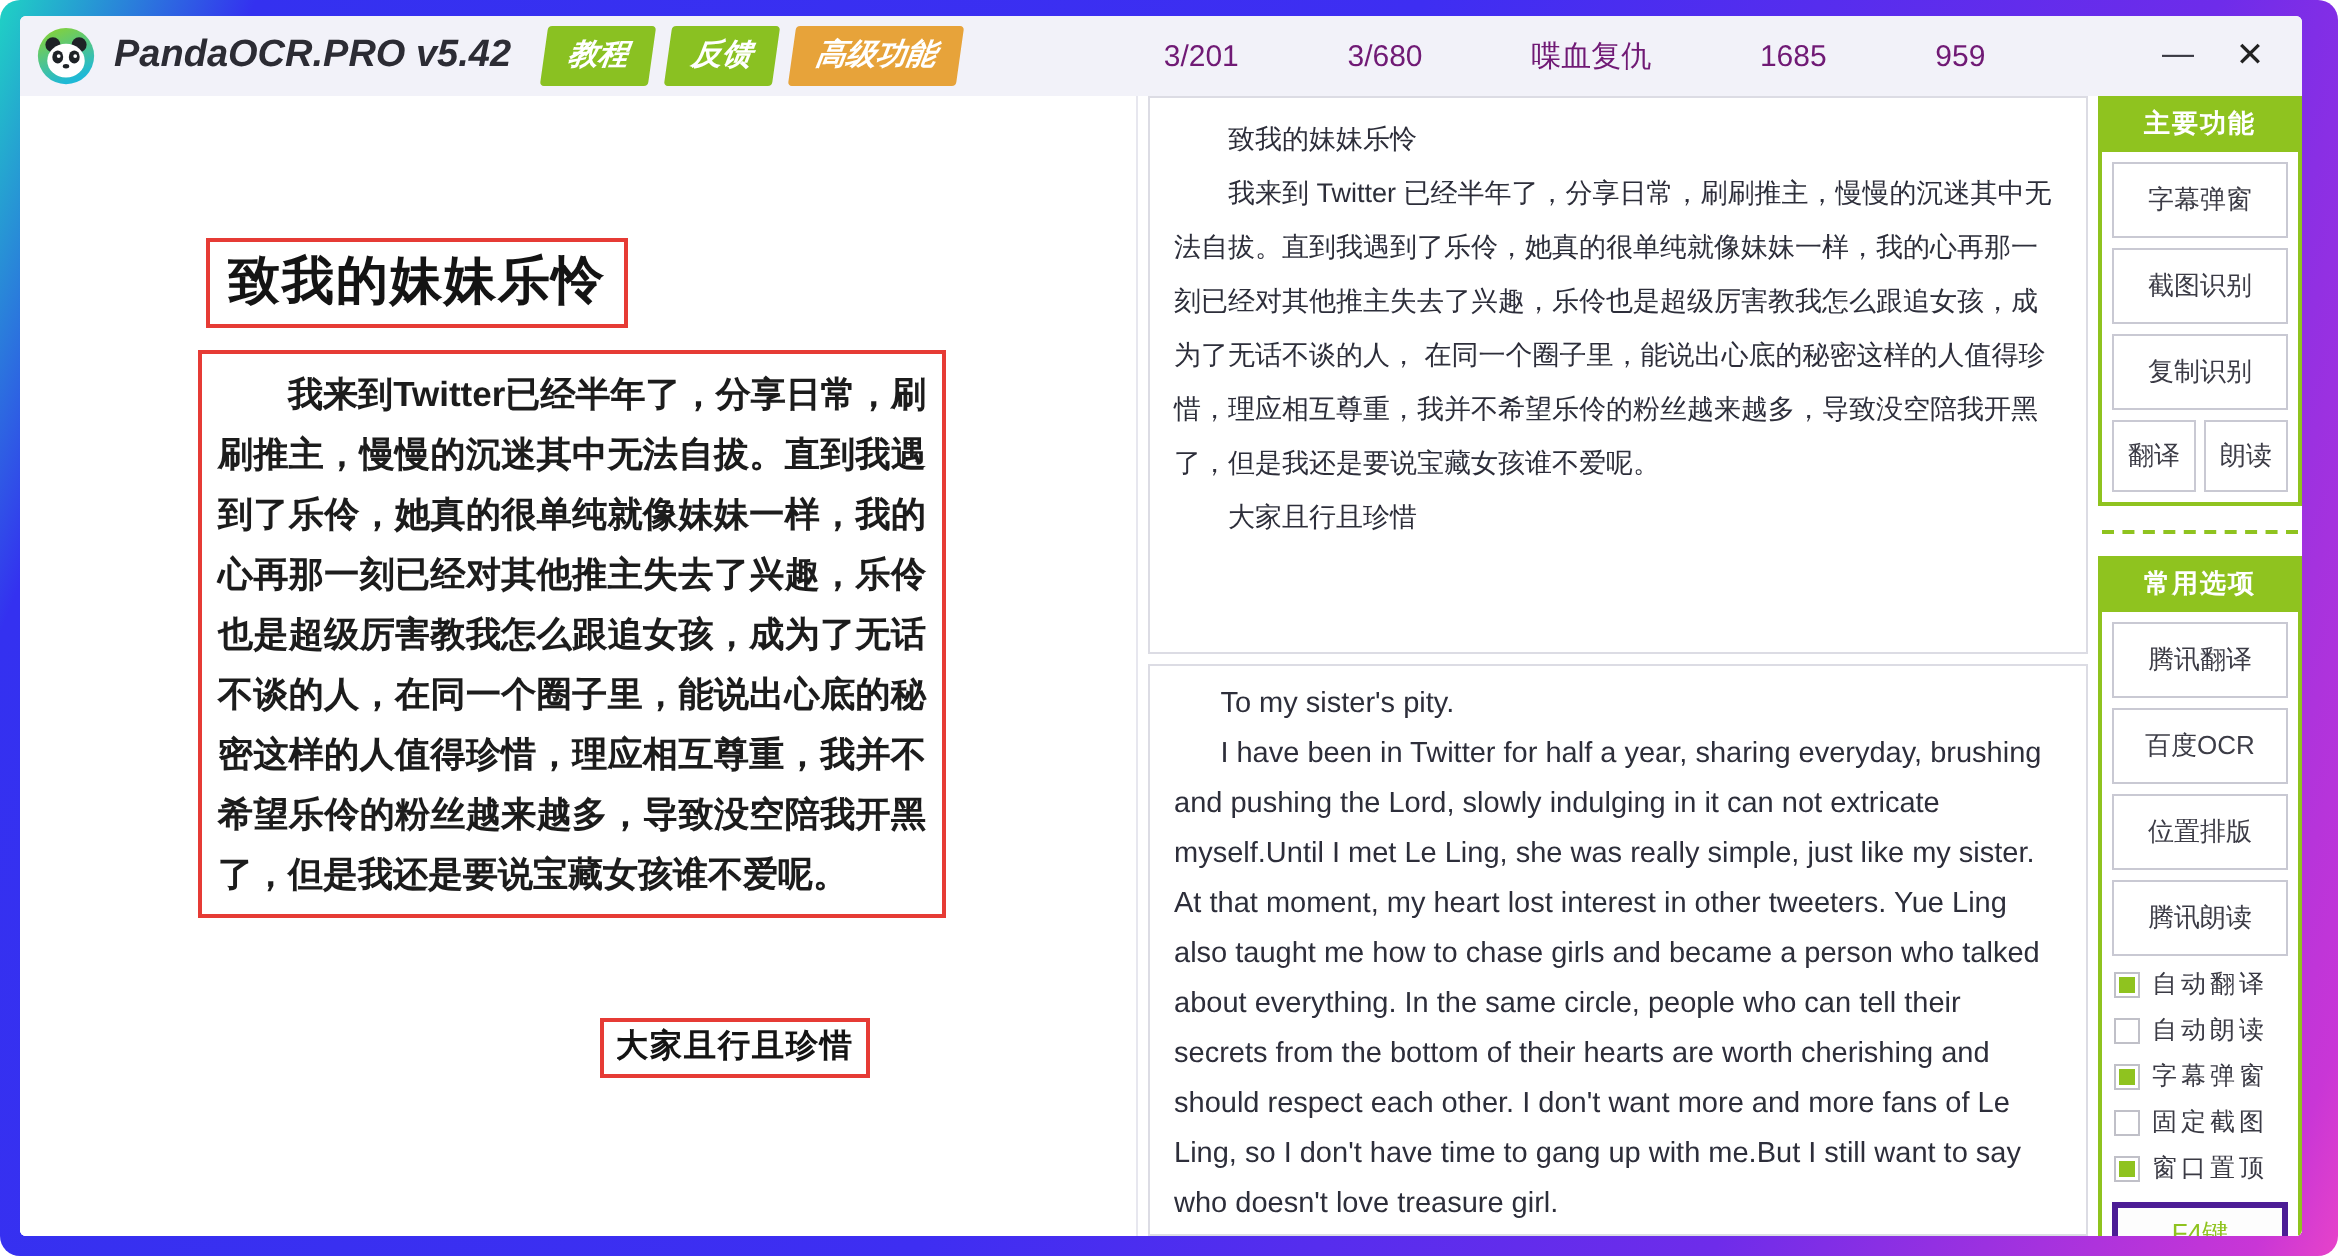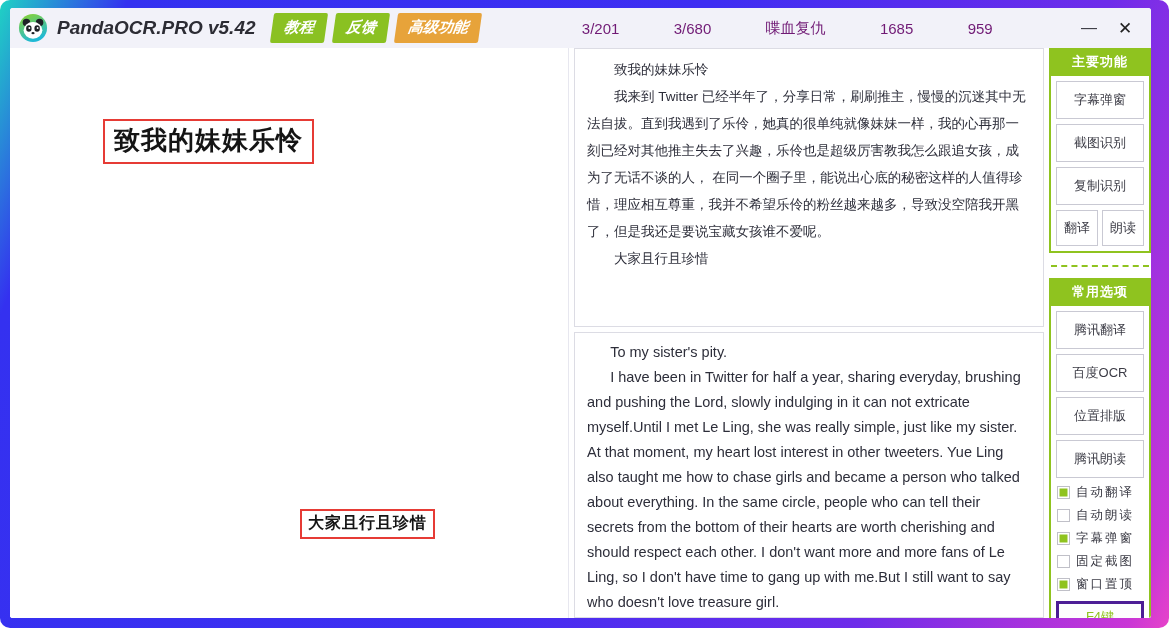"我来到Twitter已经半年了，分享日常，刷刷推主，慢慢的沉迷其中无法自拔。直到" div.ocr-box { html: none -> <div>我来到Twitter已经半年了，分享日常，刷刷推主，慢慢的沉迷其中无法自拔。直到我遇到了乐伶，她真的很单纯就像妹妹一样，我的心再那一刻已经对其他推主失去了兴趣，乐伶也是超级厉害教我怎么跟追女孩，成为了无话不谈的人，在同一个圈子里，能说出心底的秘密这样的人值得珍惜，理应相互尊重，我并不希望乐伶的粉丝越来越多，导致没空陪我开黑了，但是我还是要说宝藏女孩谁不爱呢。</div> }
